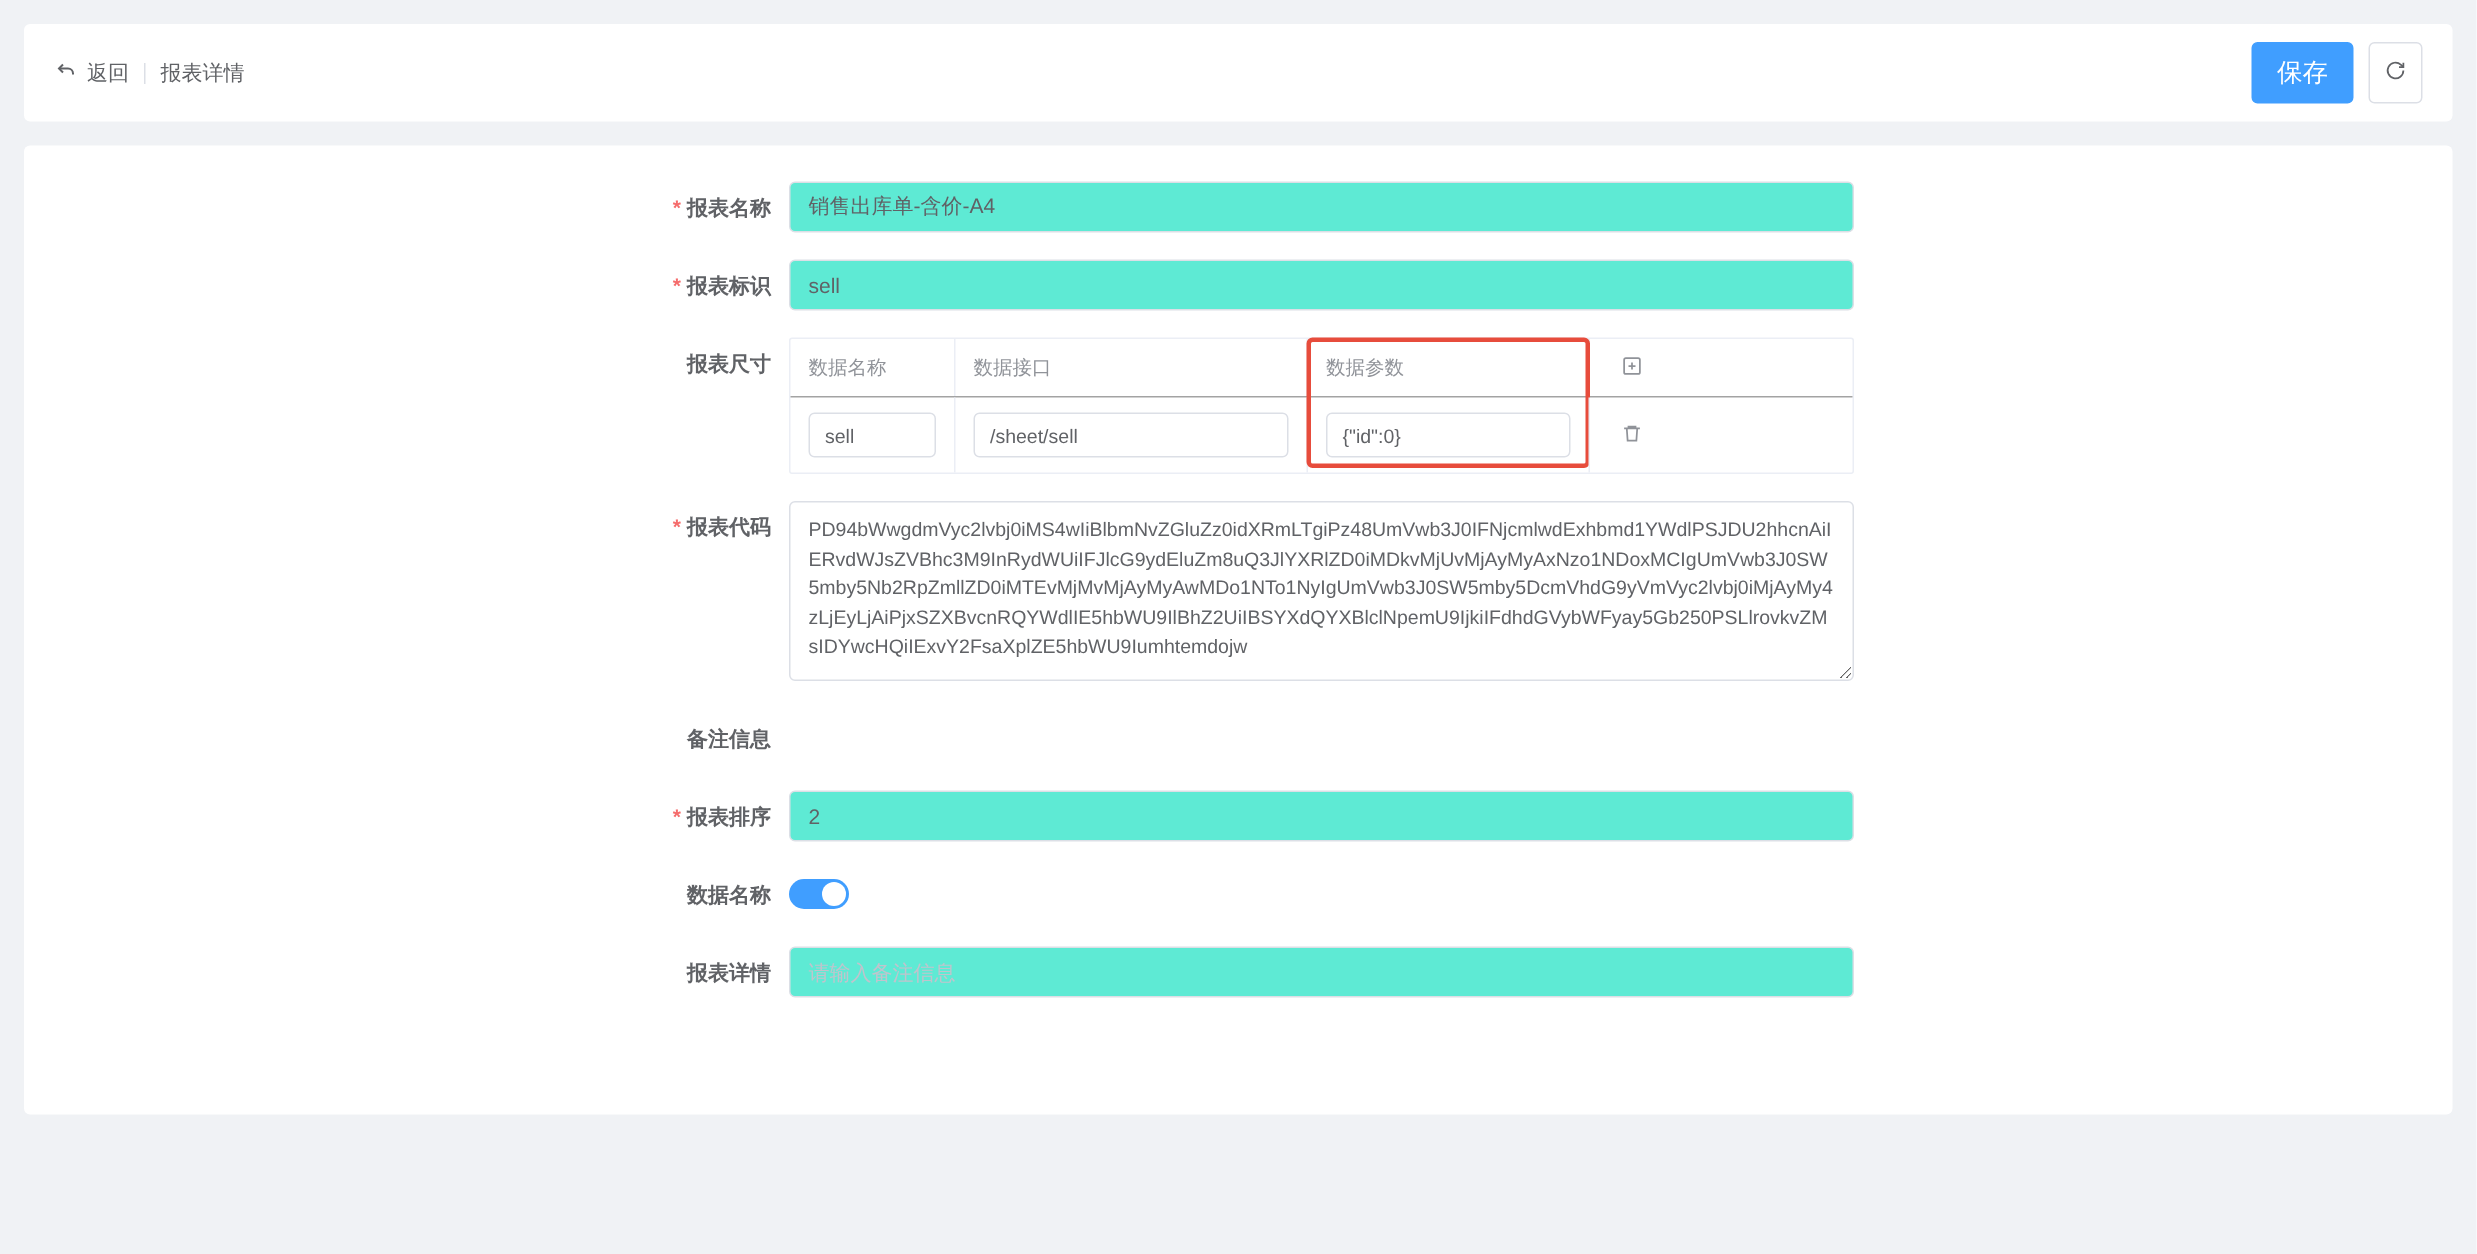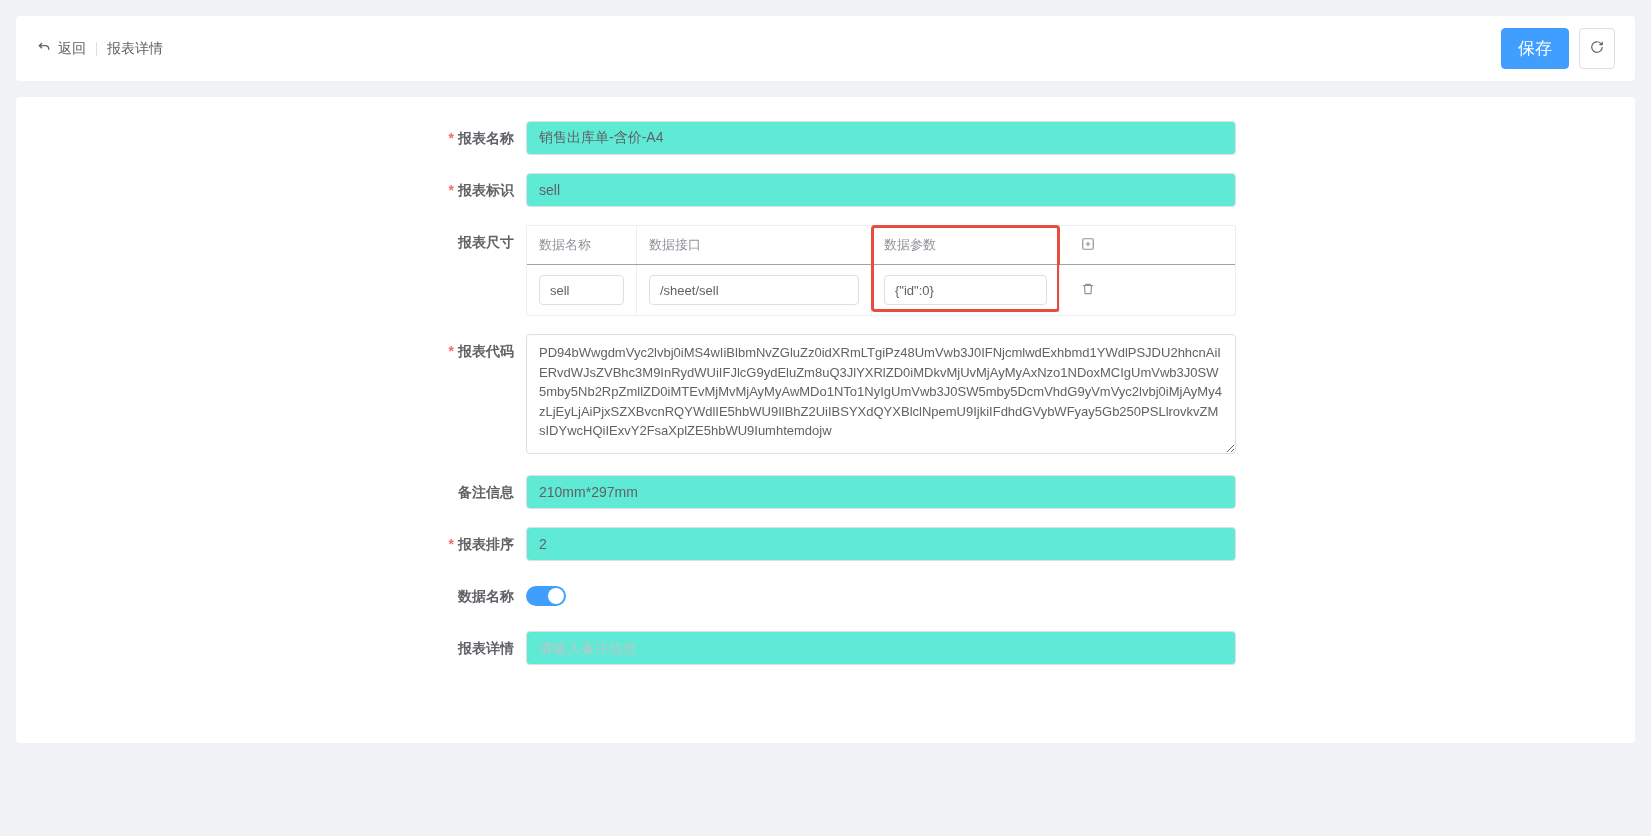"210mm*297mm" div.form-control { html: <div> <input> </div> -> none }
